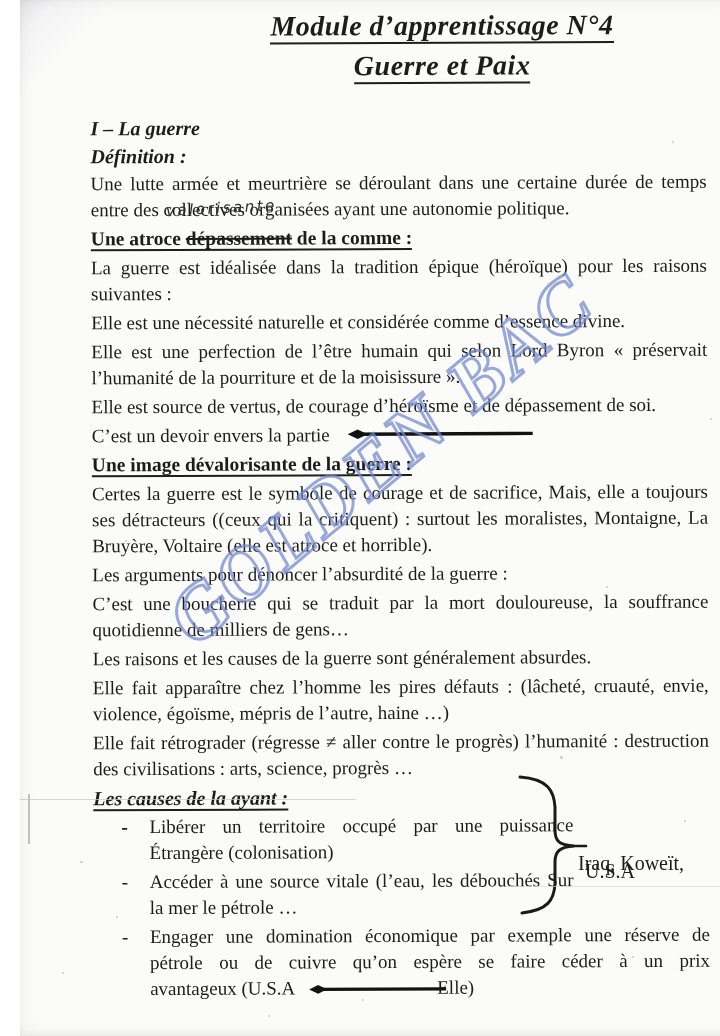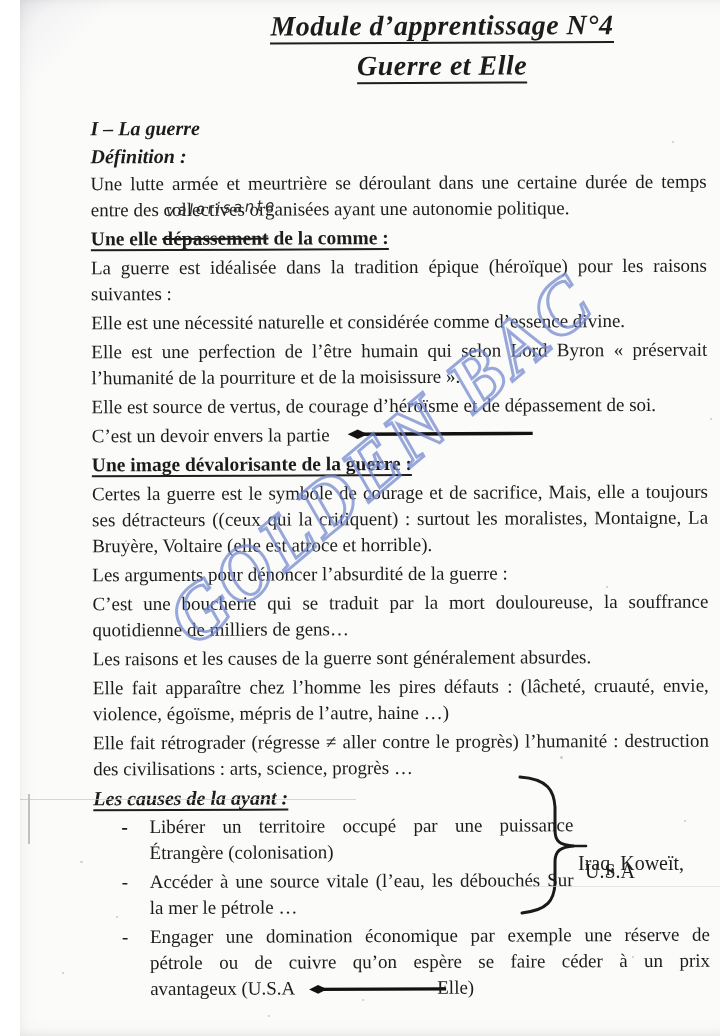"Guerre et Elle" span { text: Elle -> Paix }
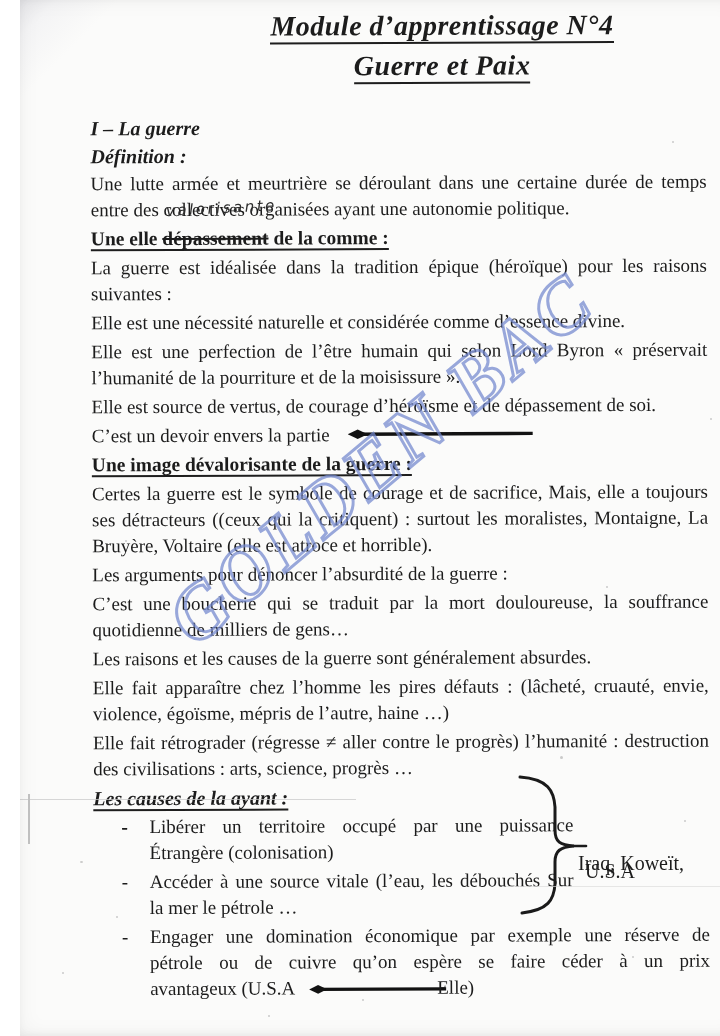"Une elle" span { text: elle -> atroce }
